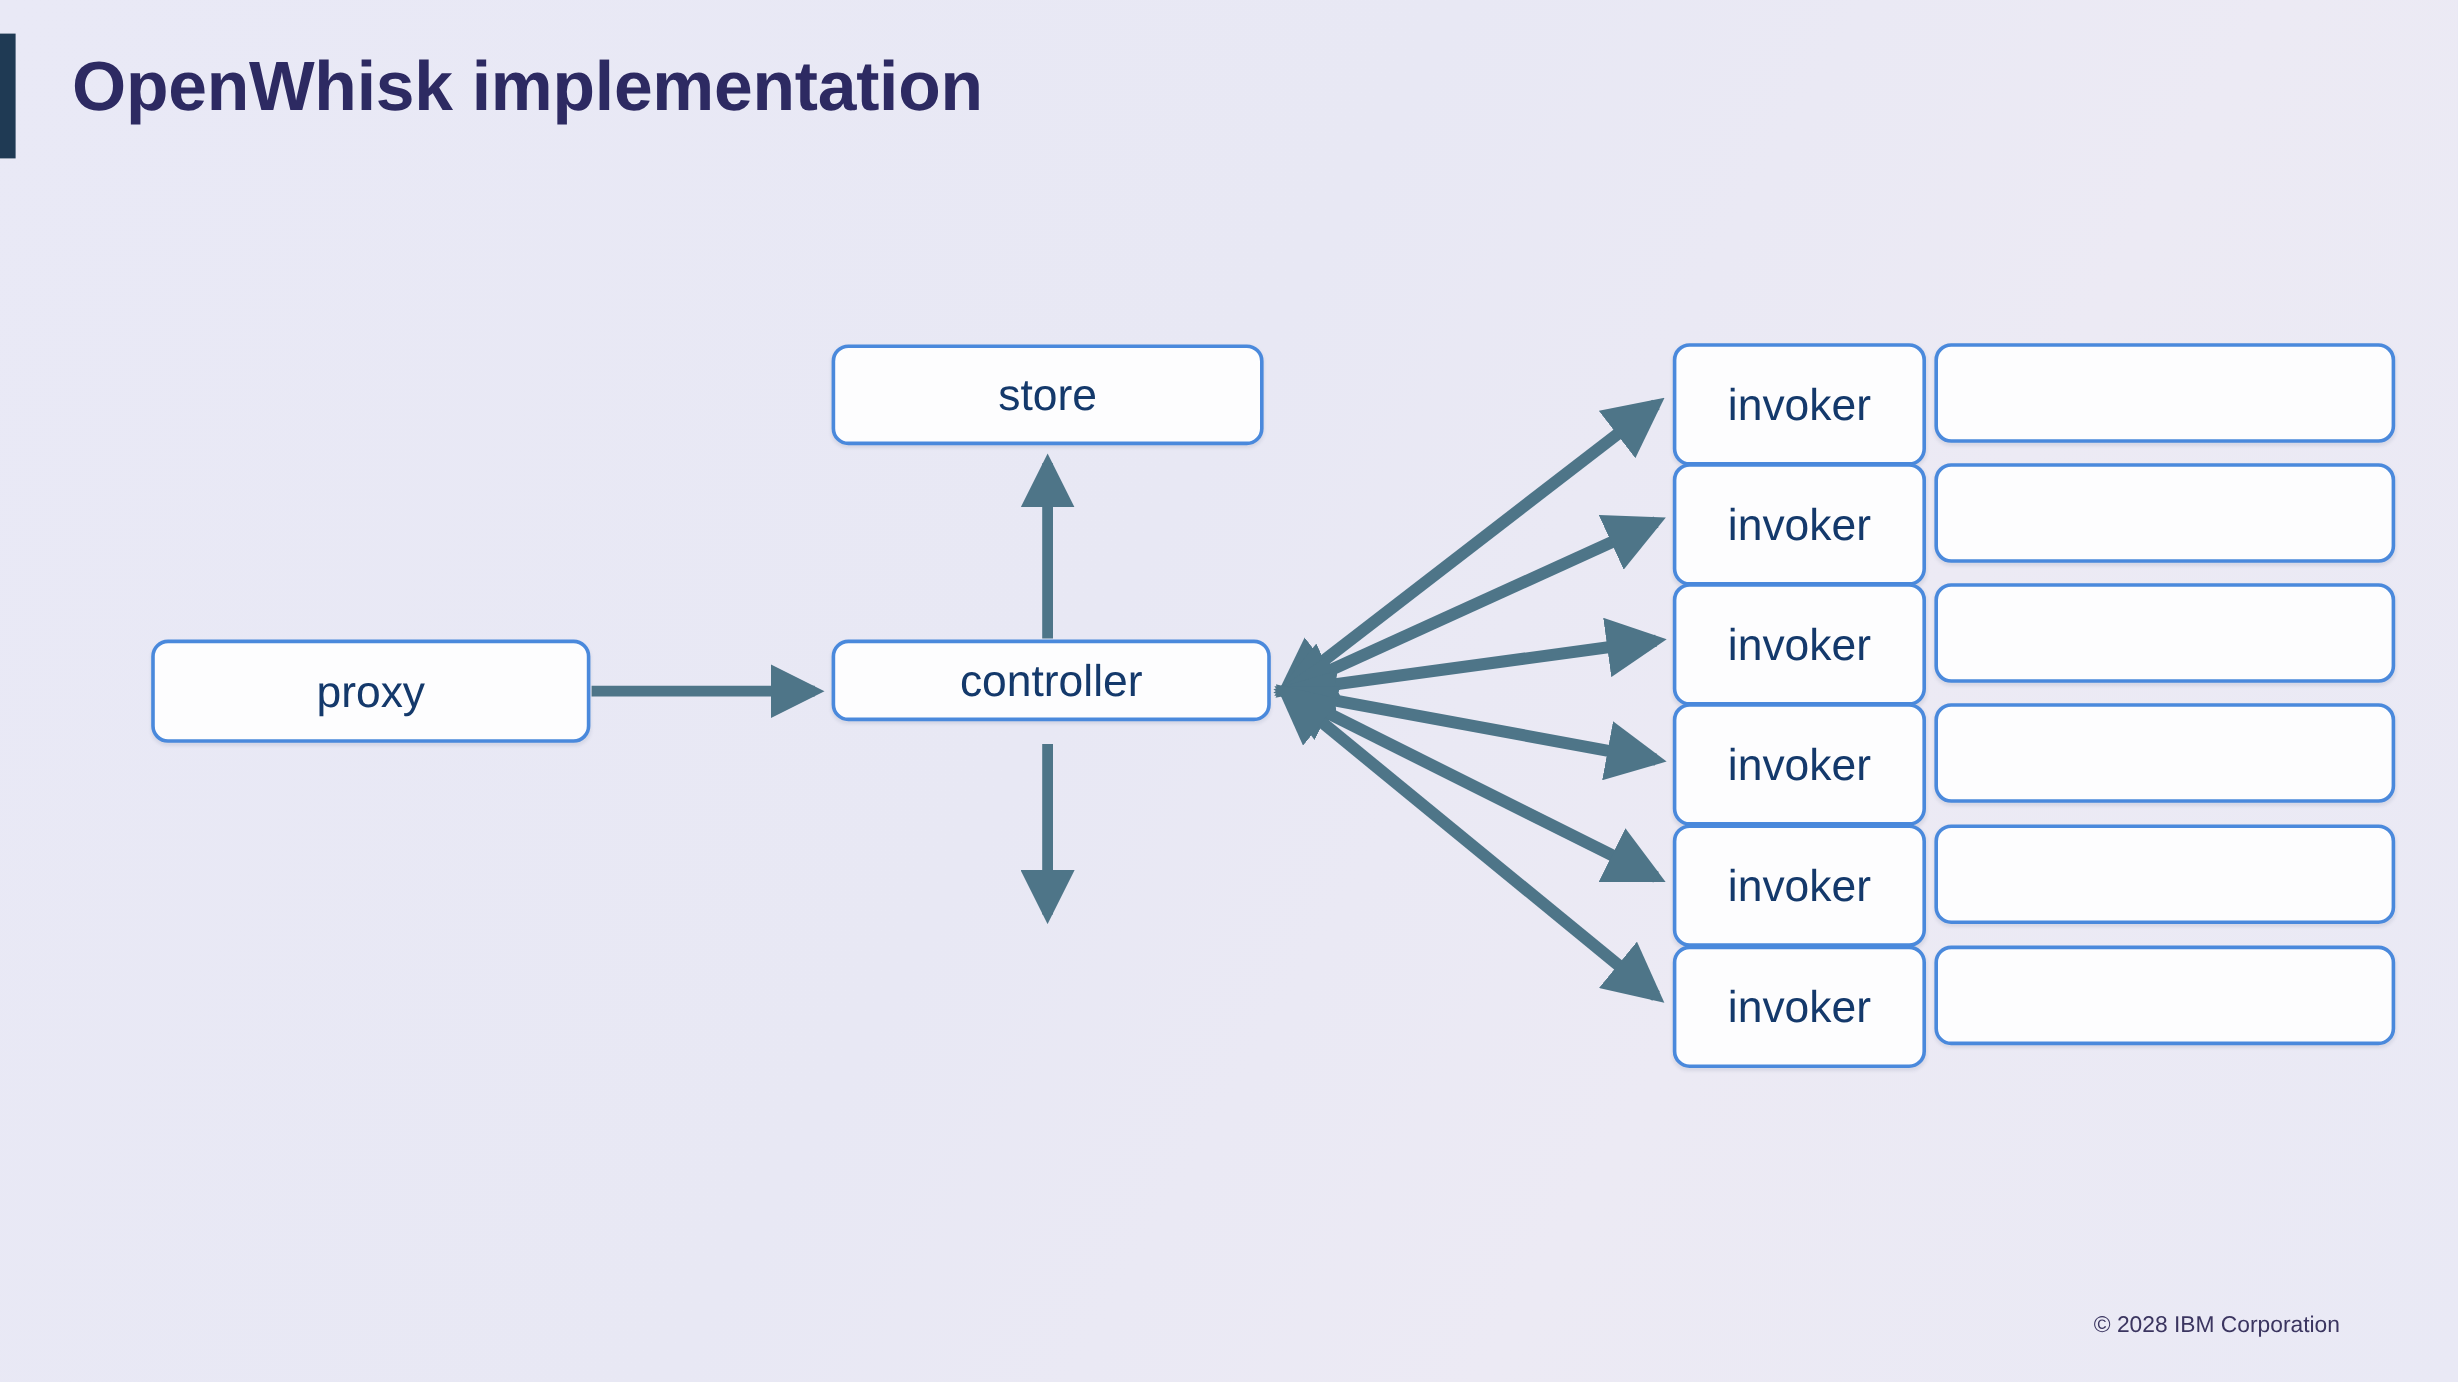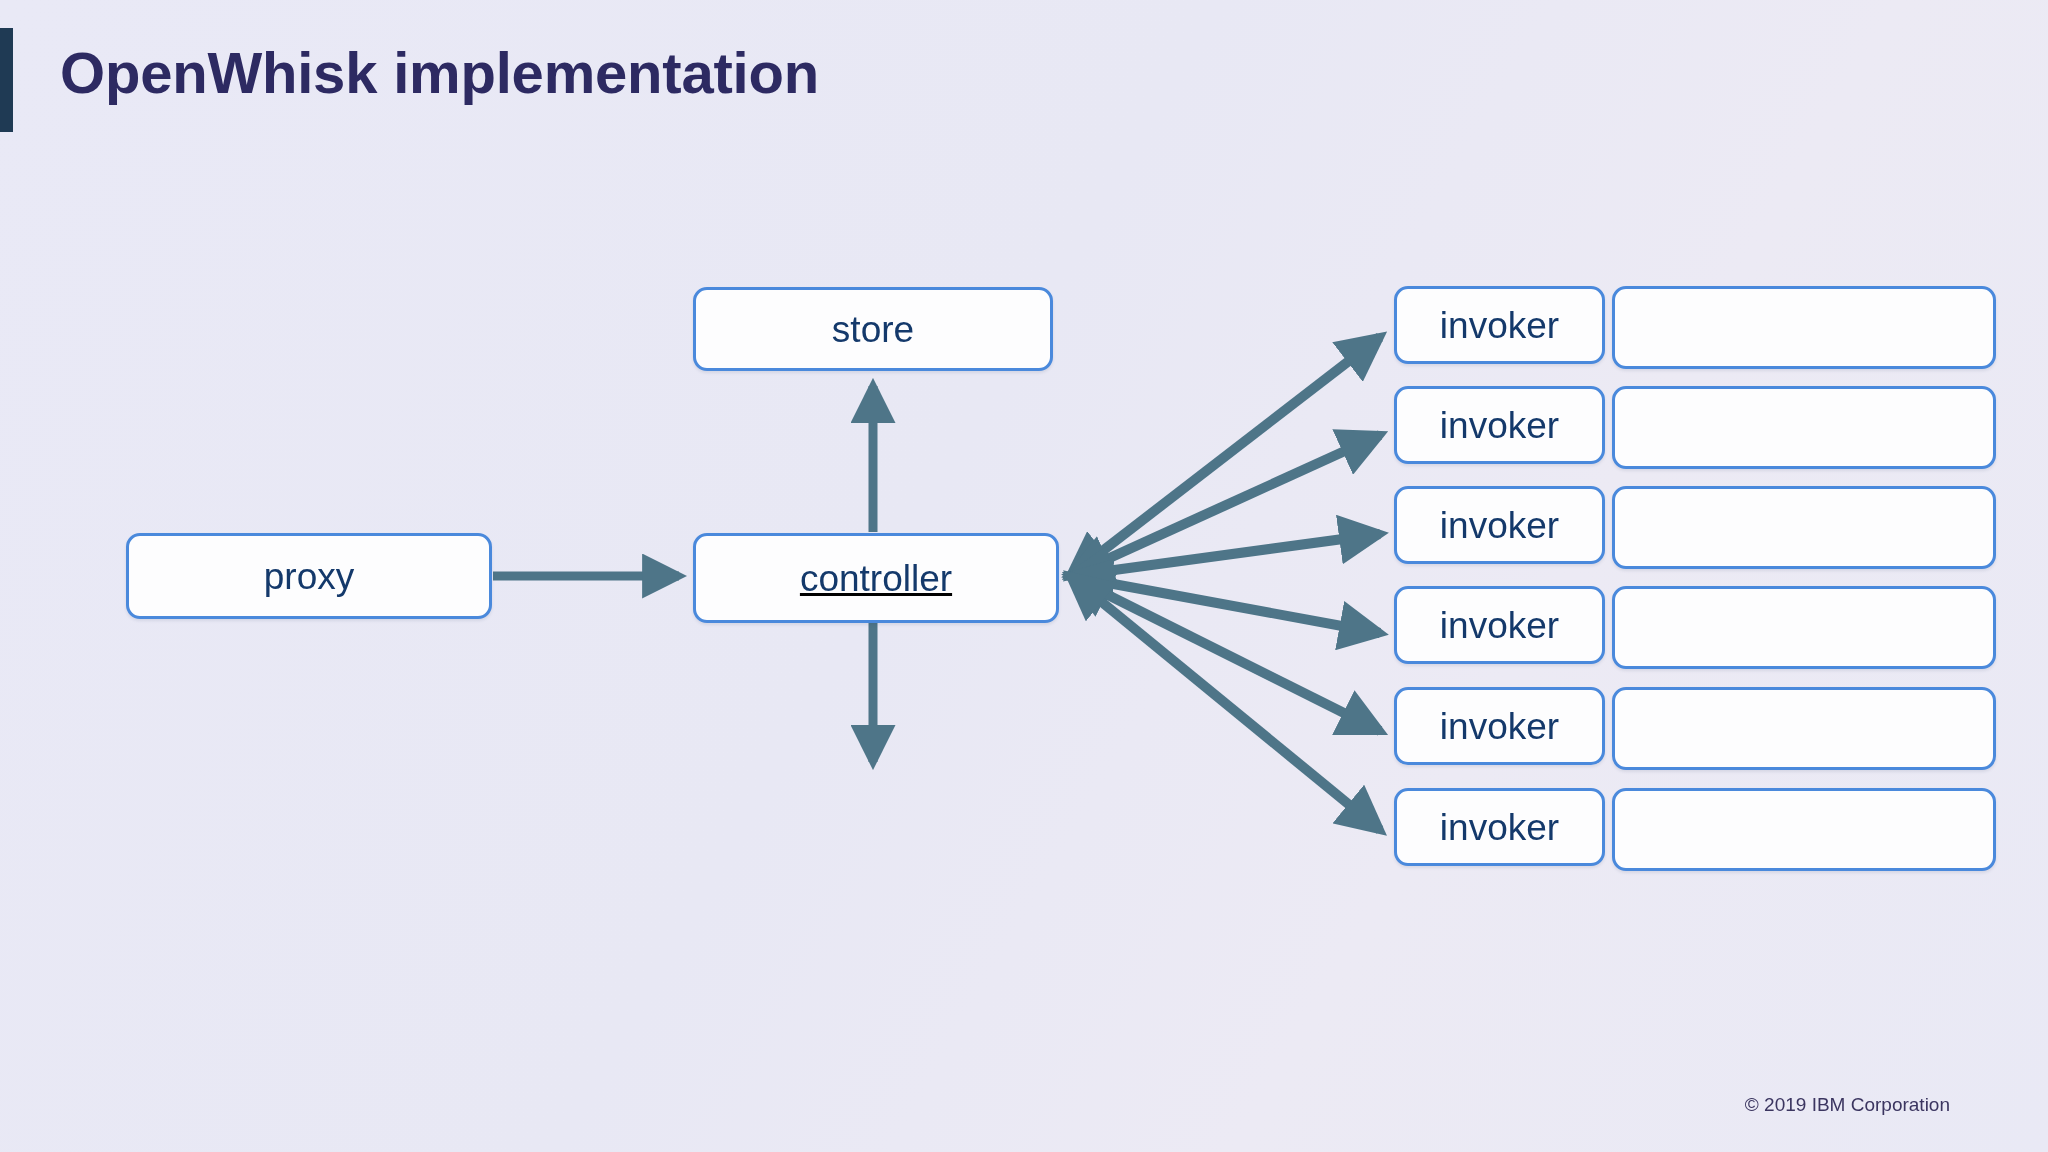"invoker" .invoker-label-box { height: 78px -> 102px }
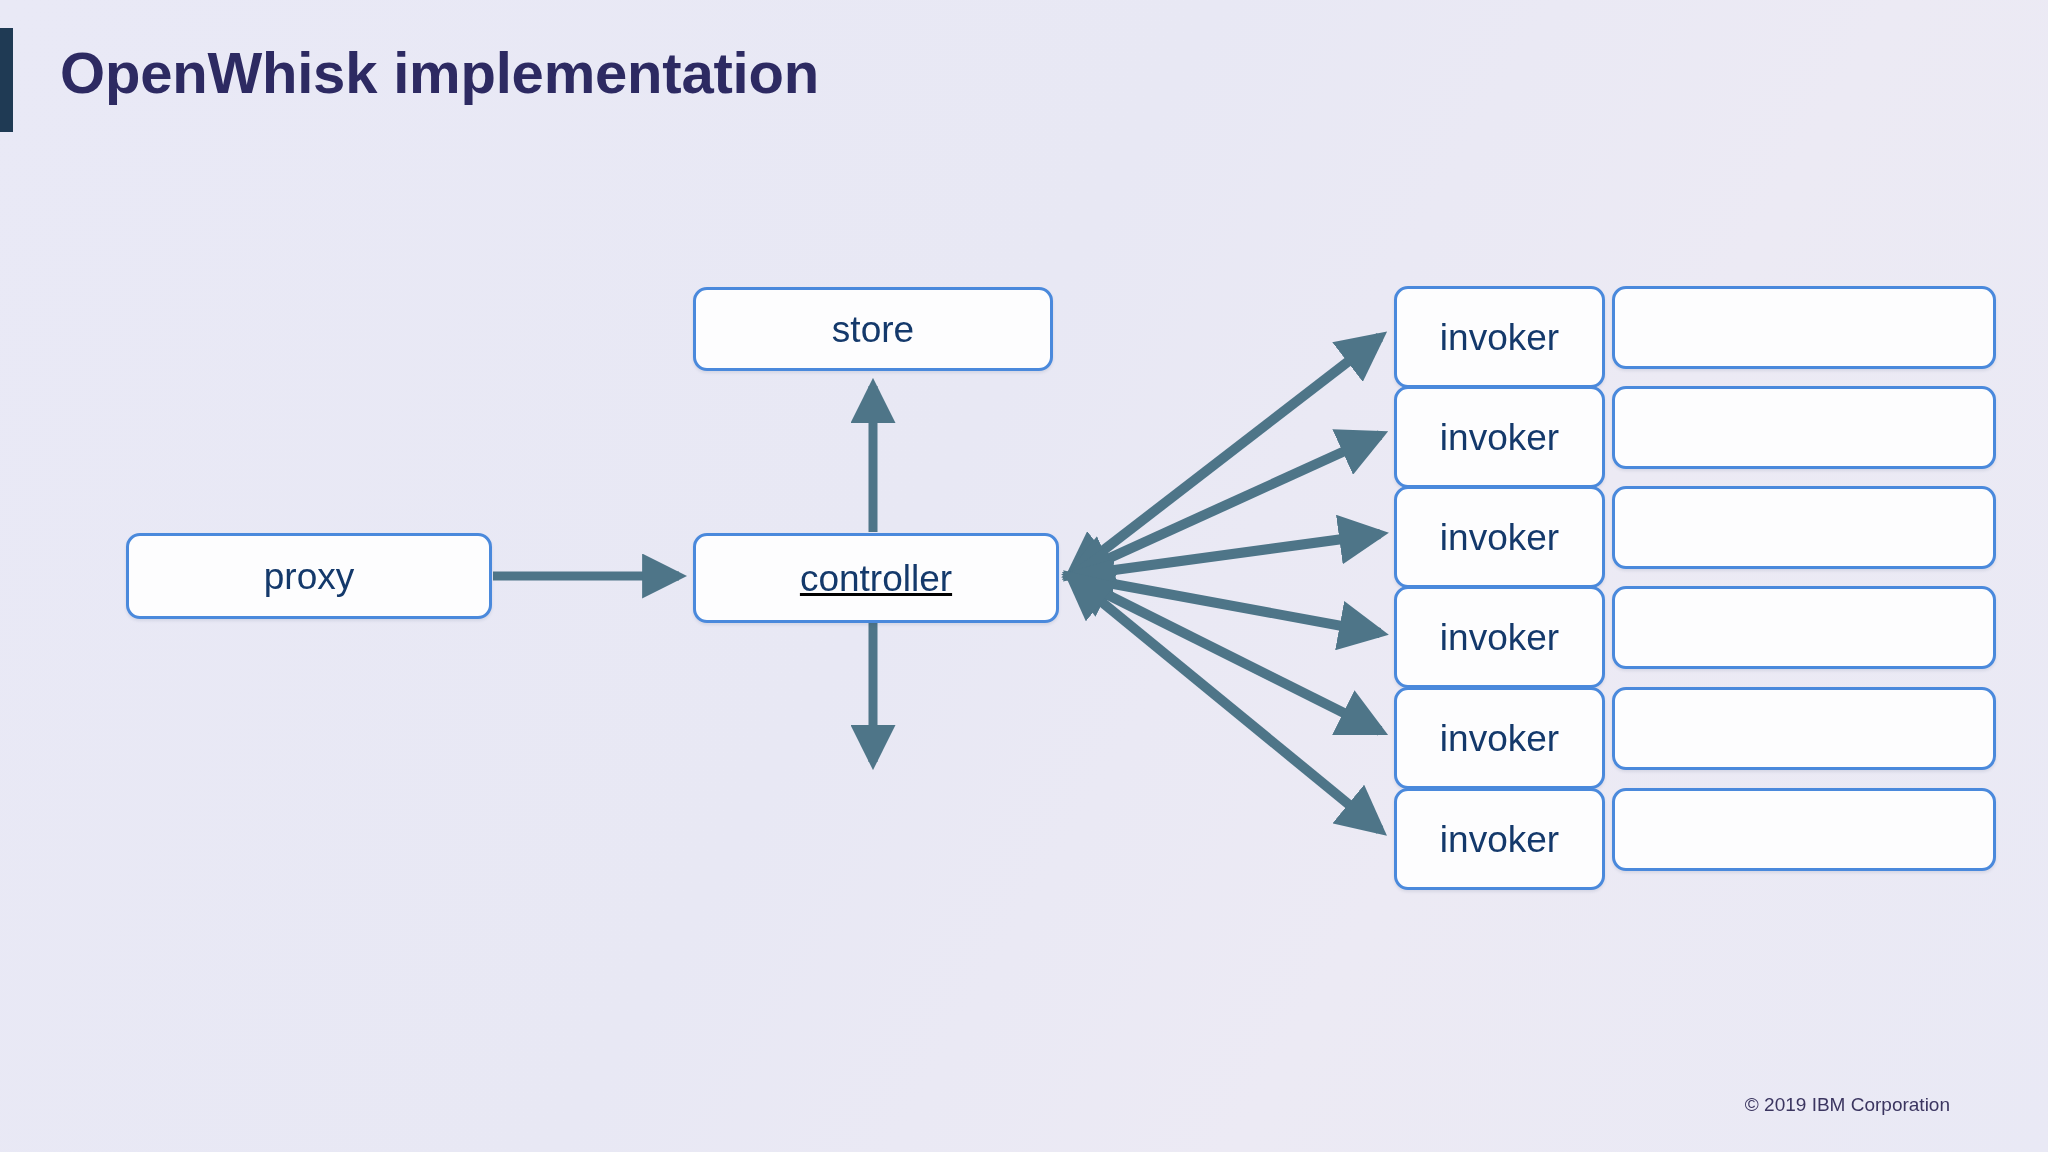"controller" #node-controller { height: 90px -> 68px; text-decoration: underline -> none }
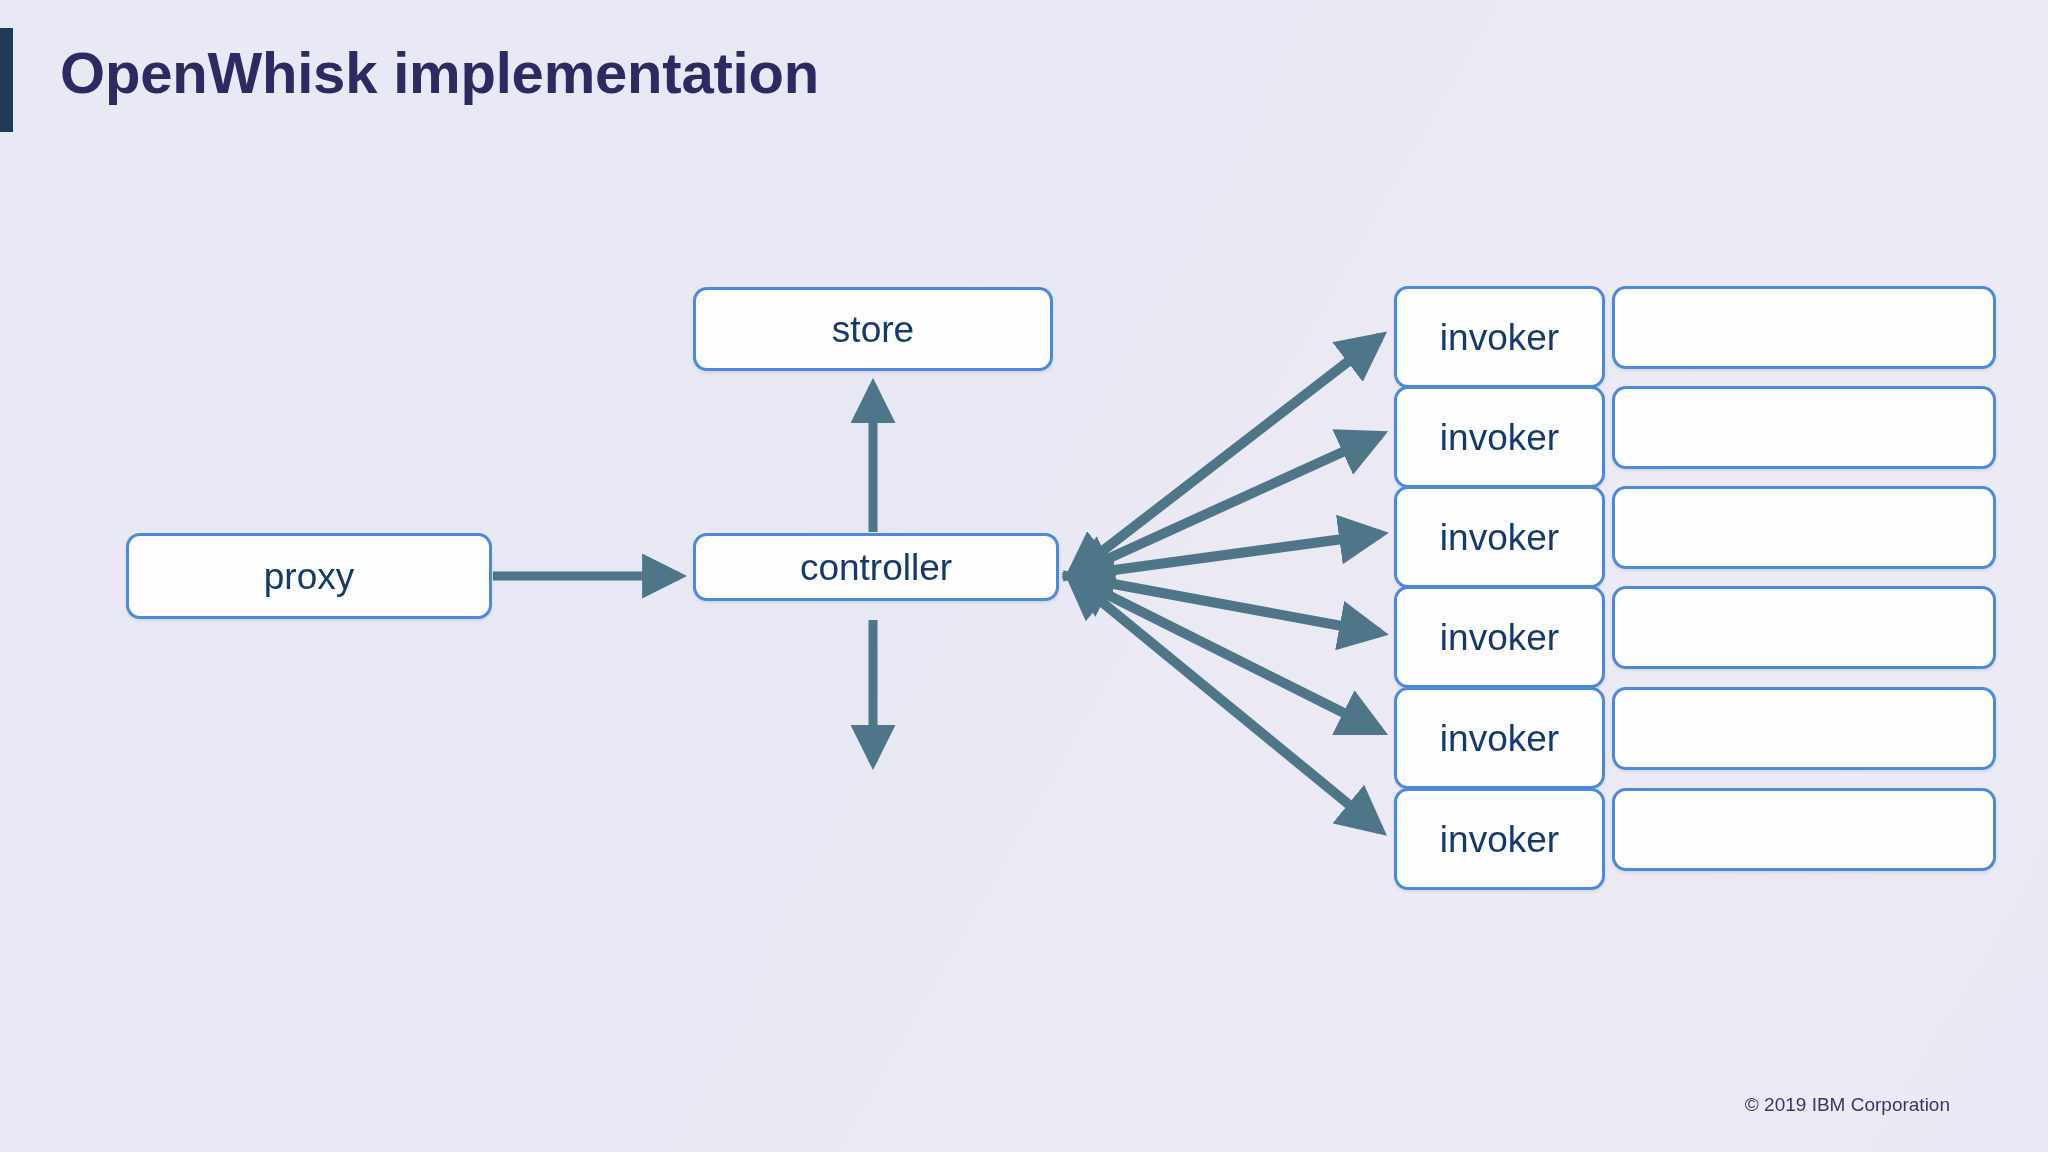"© 2019 IBM Corporation" div.footer { text: 2019 -> 2028 }
